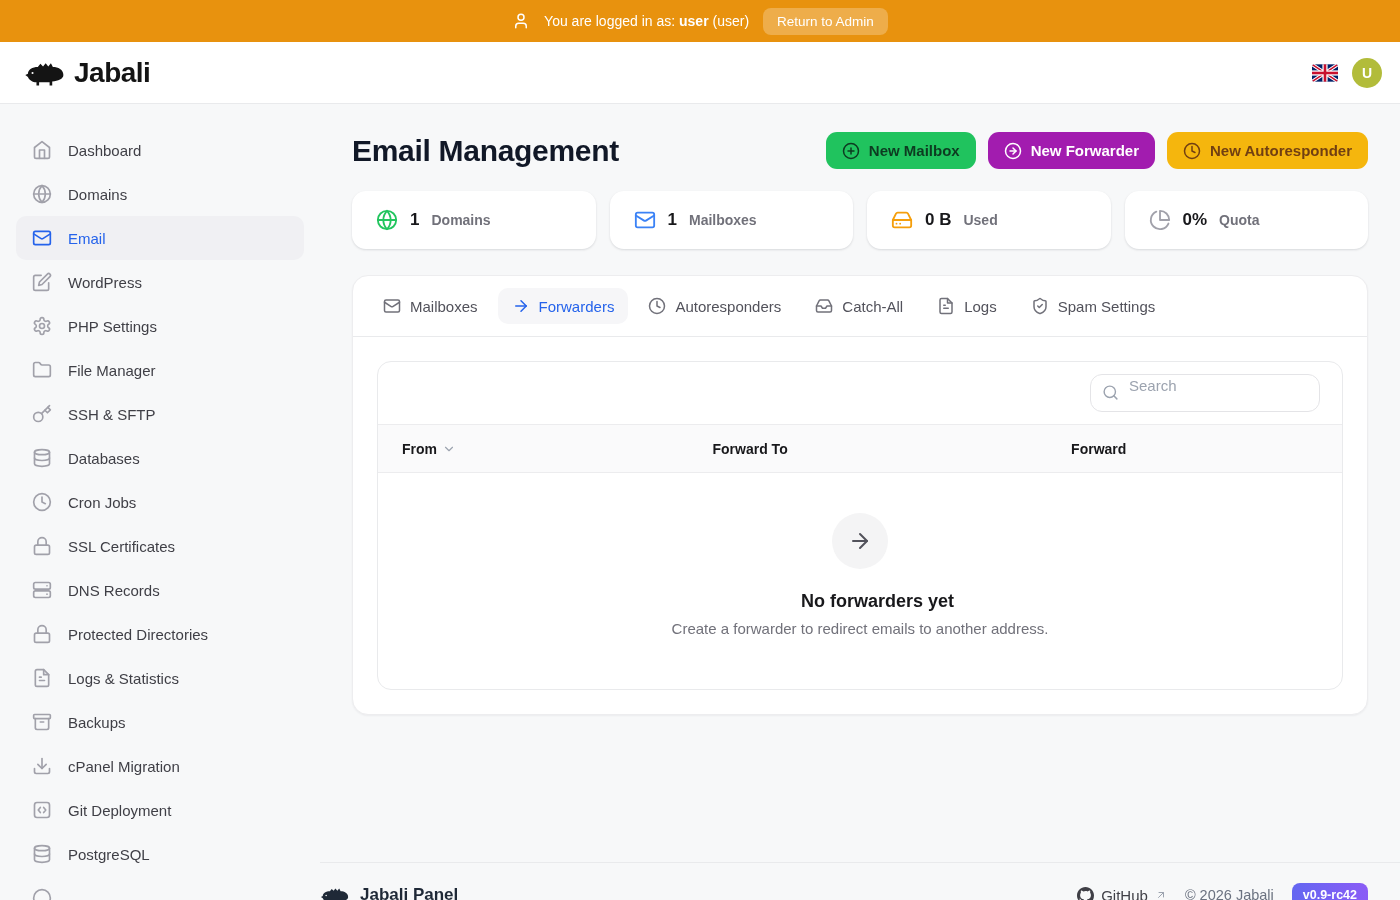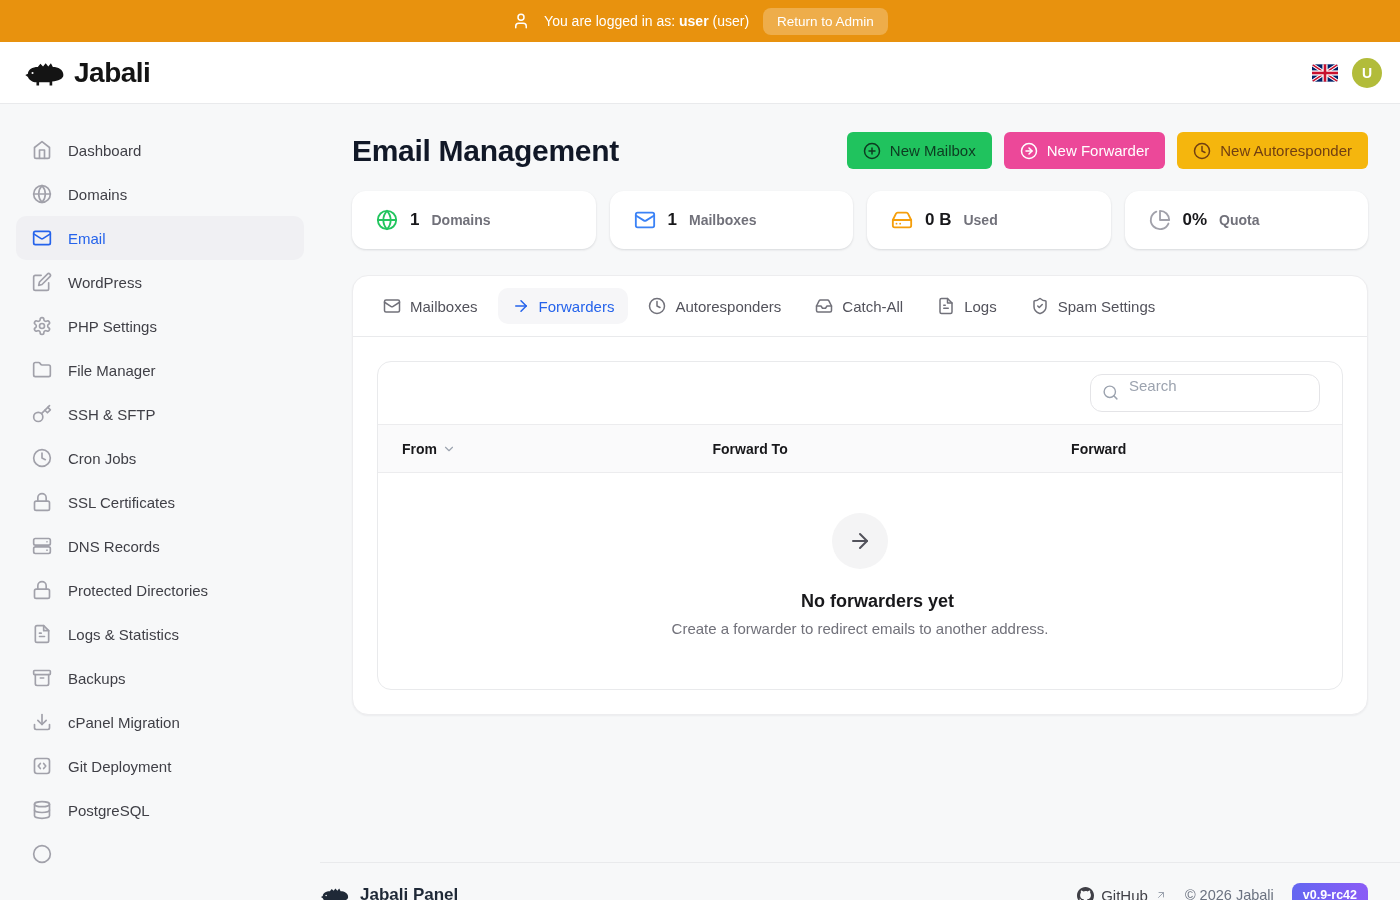"New Mailbox" .btn { border-radius: 6px -> 11px; font-weight: 400 -> 700 }
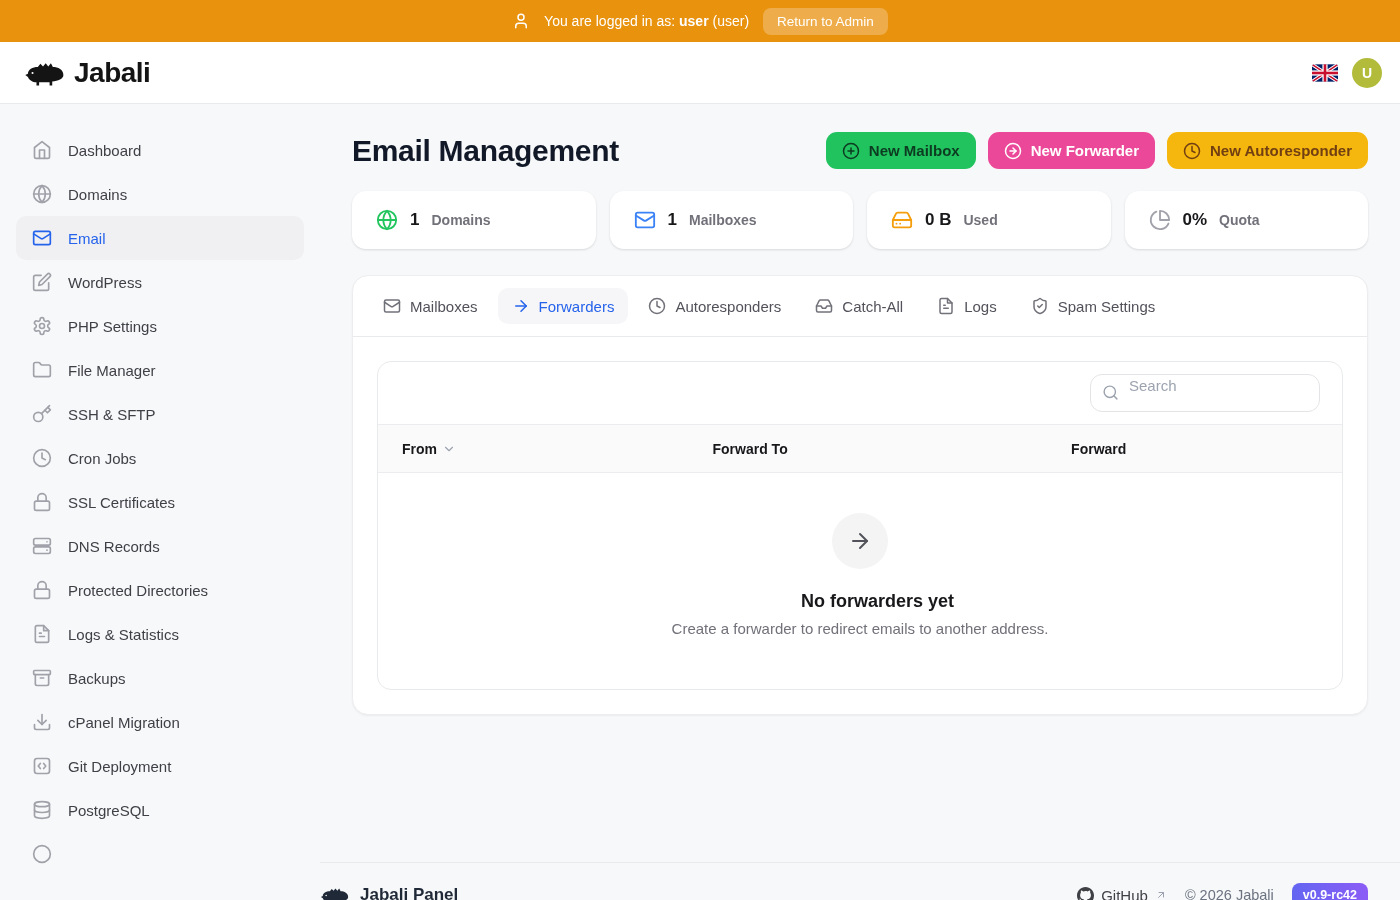"New Forwarder" .btn-blue { background: #ec4899 -> #a21caf }
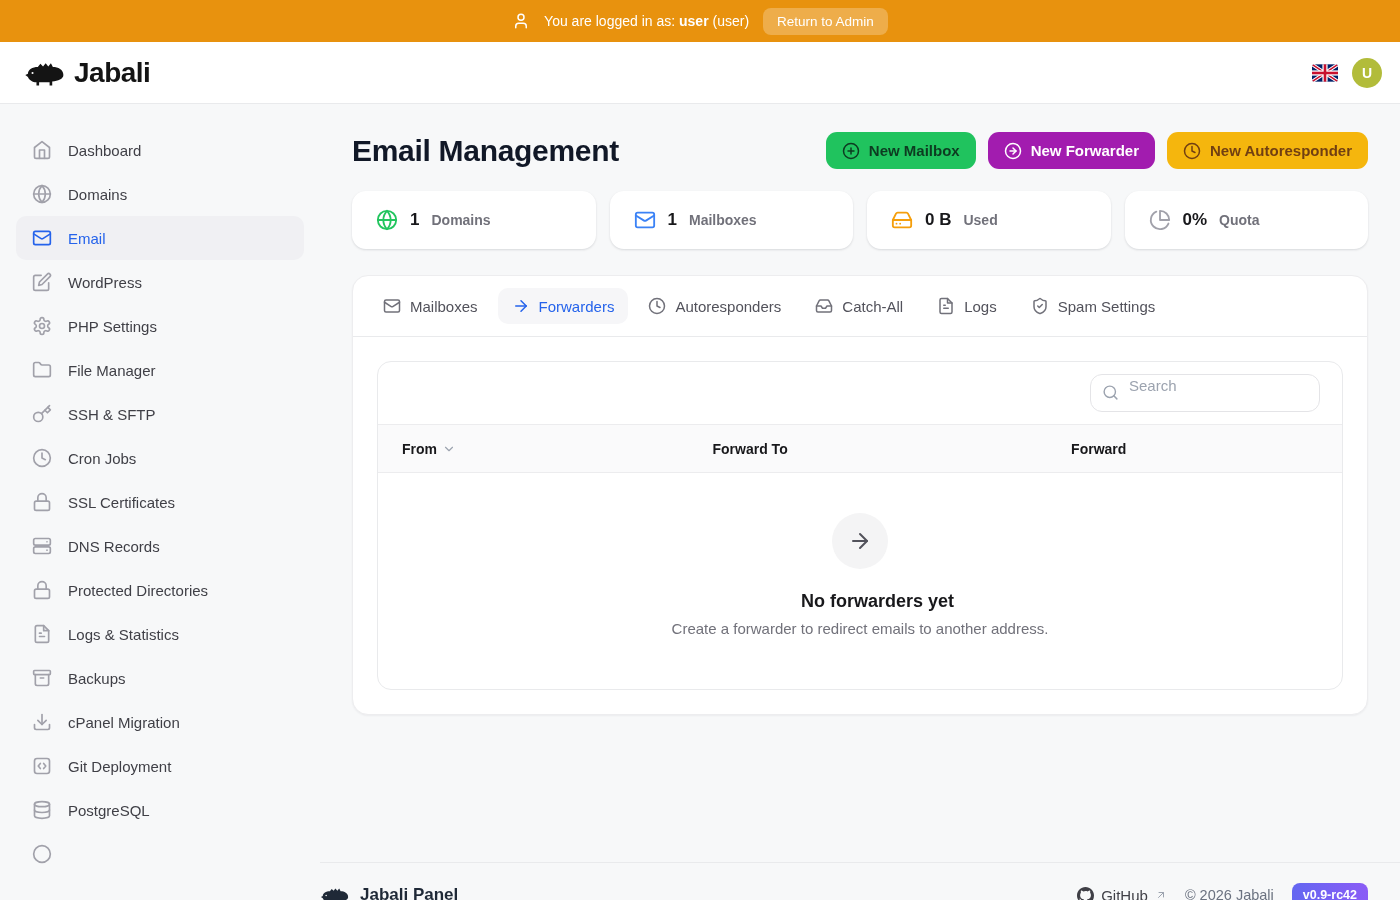"Databases" div.side-item { html: none -> <div> <span> <svg> <ellipse></ellipse> <path></path> <path></path> </svg> </span> <span>Databases</span> </div> }
